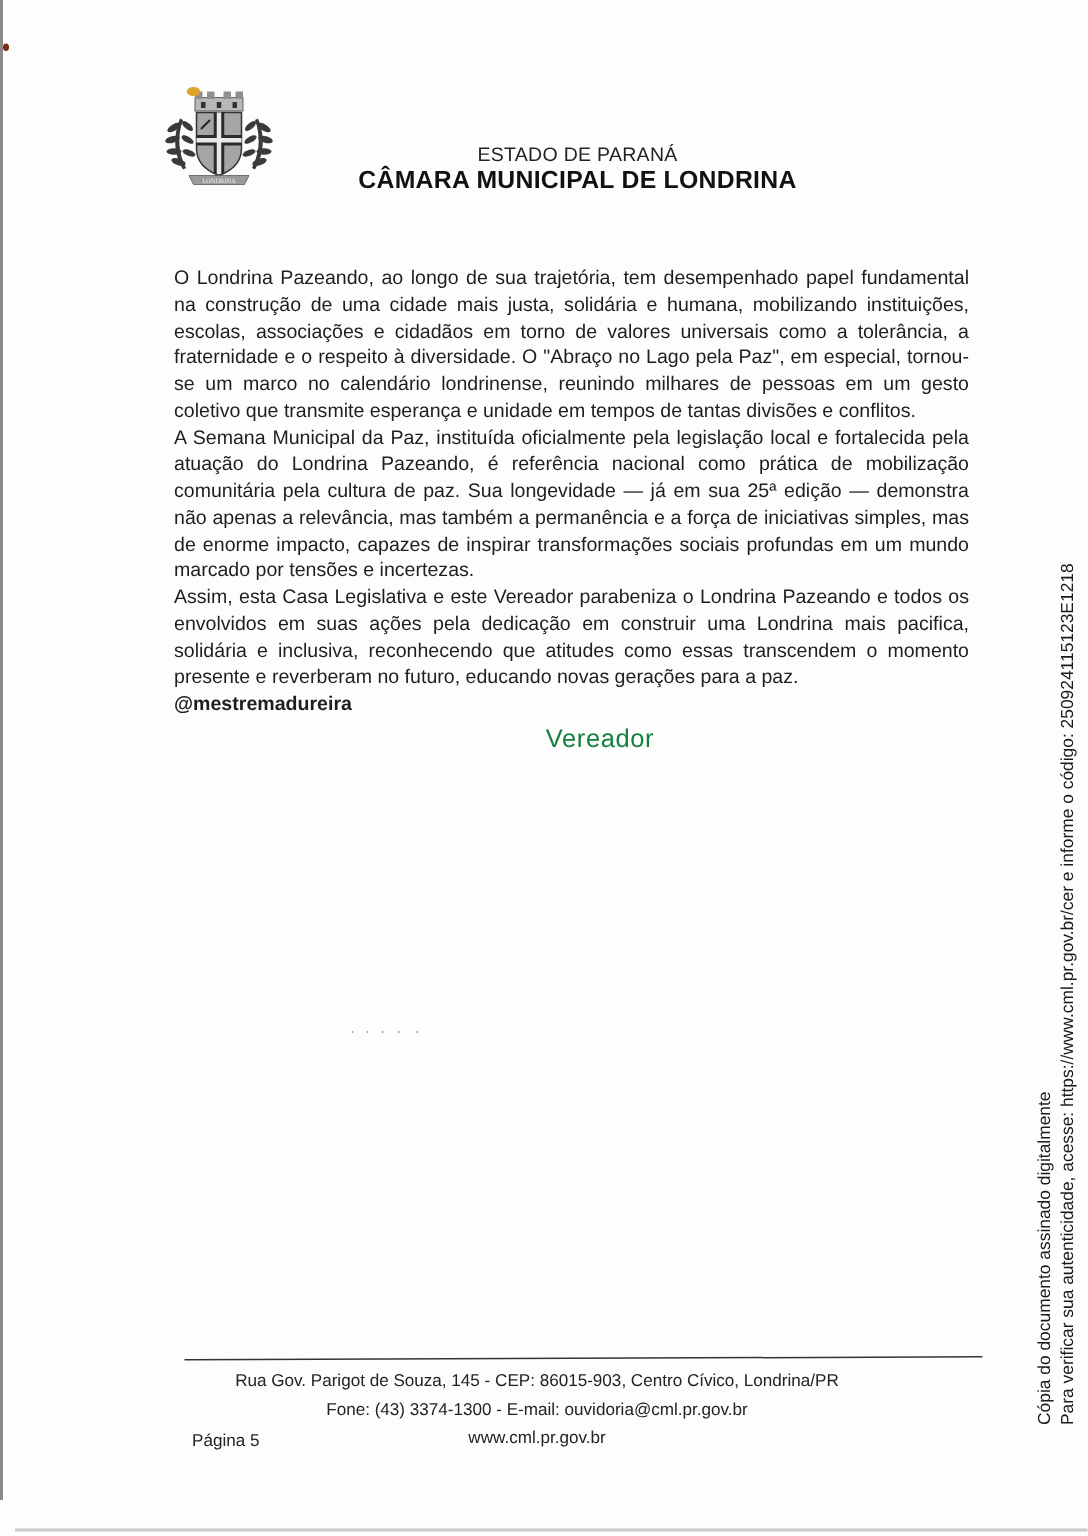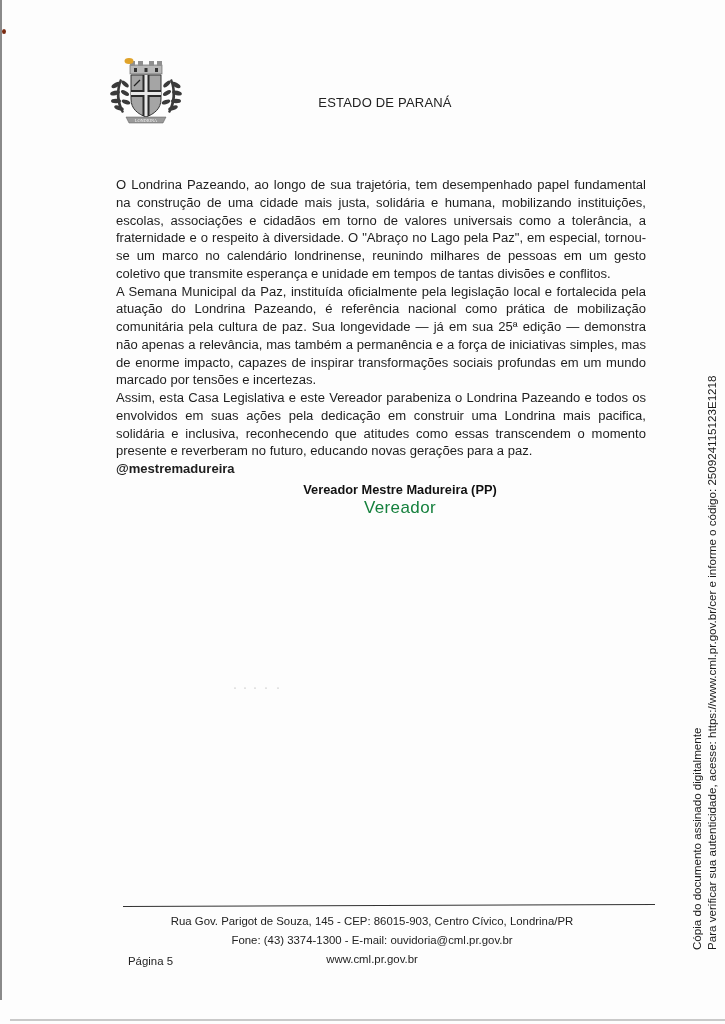"CÂMARA MUNICIPAL DE LONDRINA" div.chamber { html: none -> <div>CÂMARA MUNICIPAL DE LONDRINA</div> }
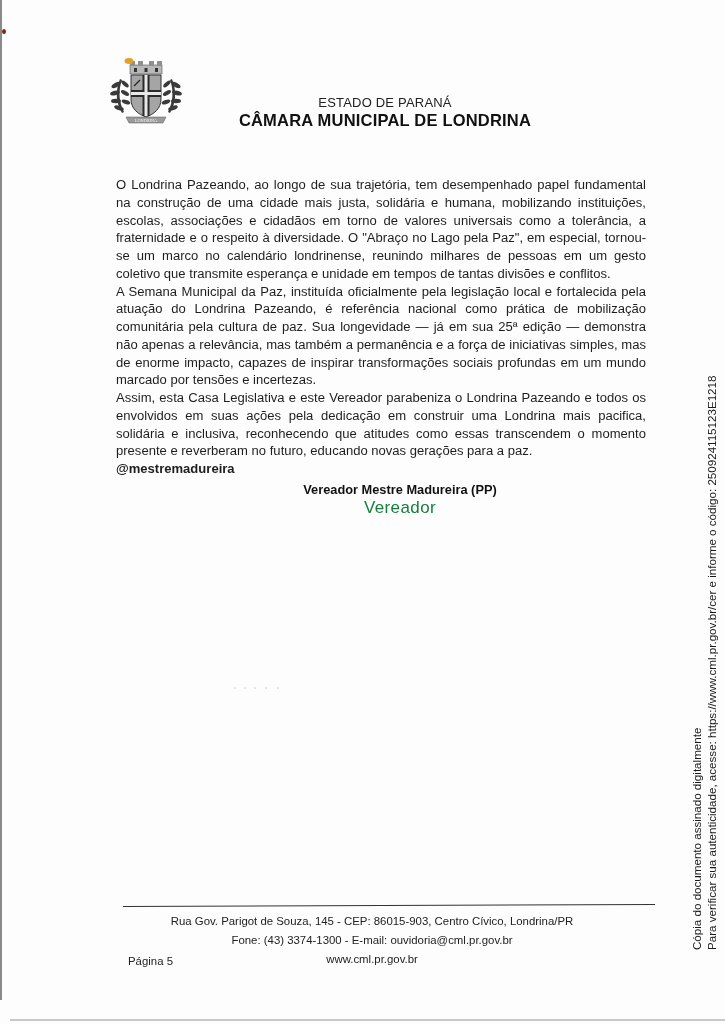"Vereador Mestre Madureira (PP)" div.sig-name { html: <div>Vereador Mestre Madureira (PP)</div> -> none }
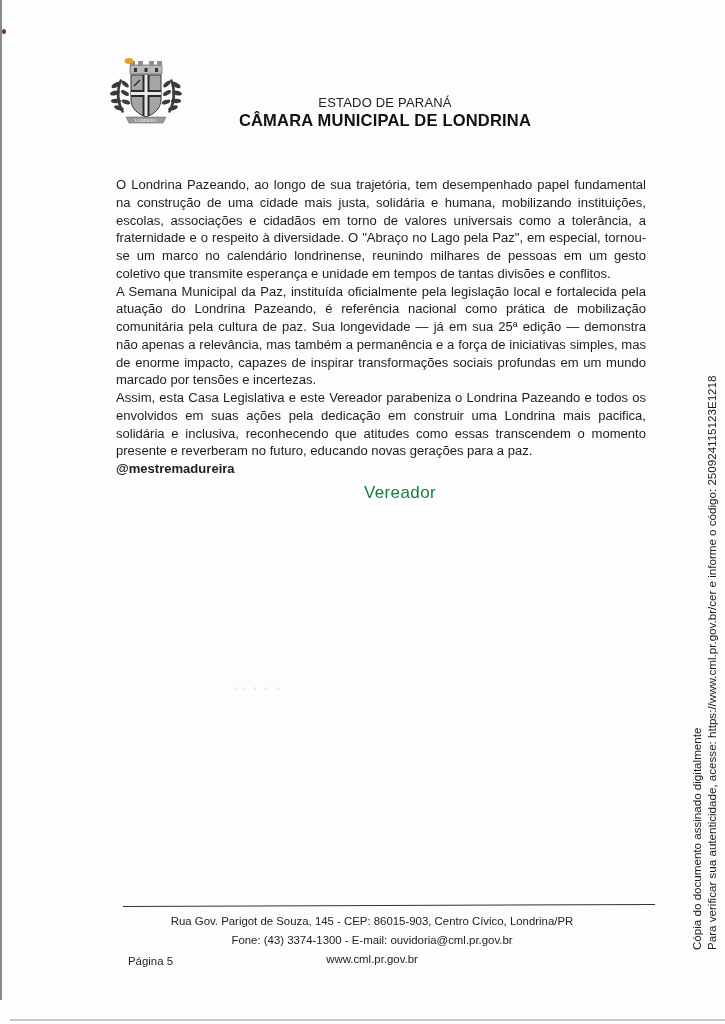"Rua Gov. Parigot de Souza," .footer { left: 162px -> 148px }
